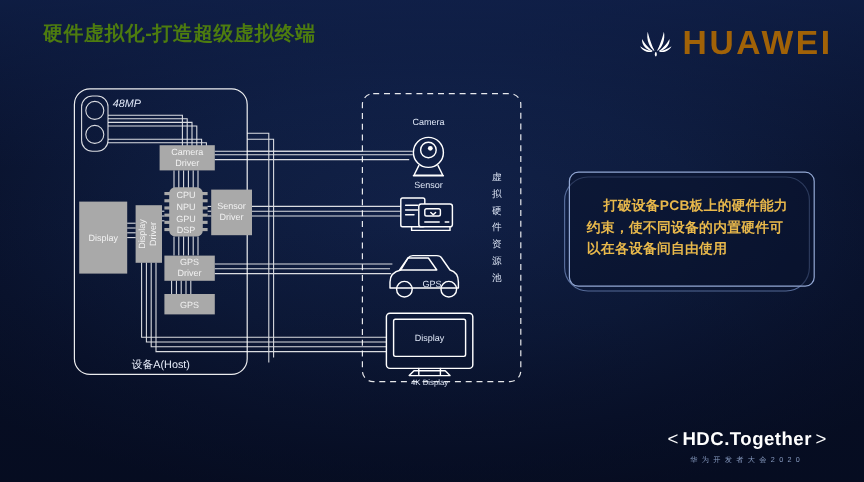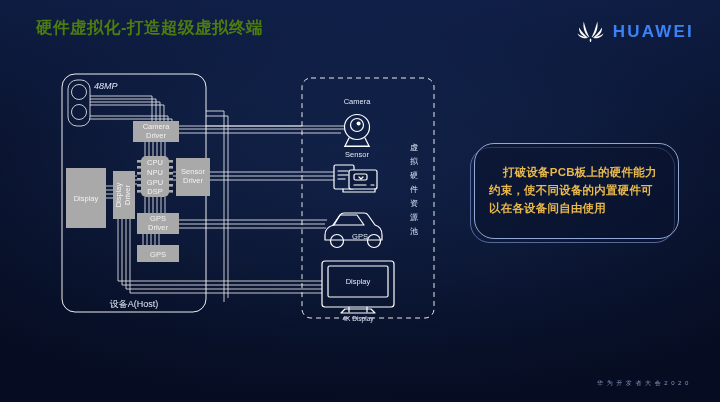"HUAWEI" .brand-name { color: #3b82f6 -> #a16207; font-size: 17px -> 28px }
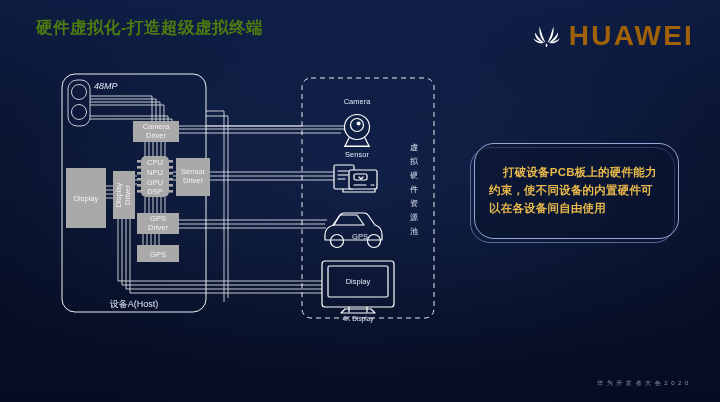"打破设备PCB板上的硬件能力约束，使不同设备的内置硬件可以在各设备间自由使用" .callout-inner { border-radius: 20px -> 8px }
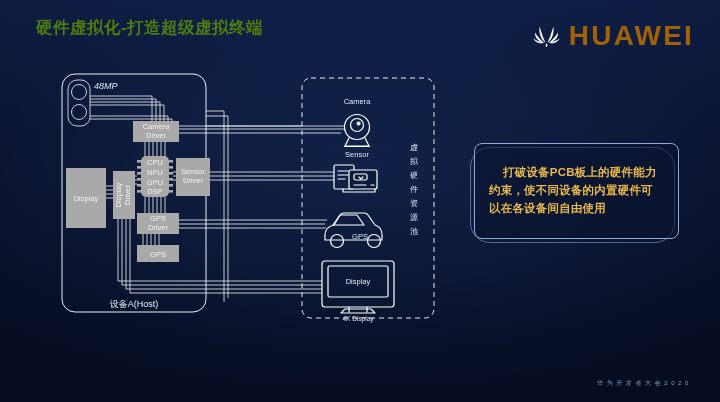"< HDC.Together >" div.footer-main { html: none -> <div> <span>&lt;</span><span>HDC.Together</span><span>&gt;</span> </div> }
